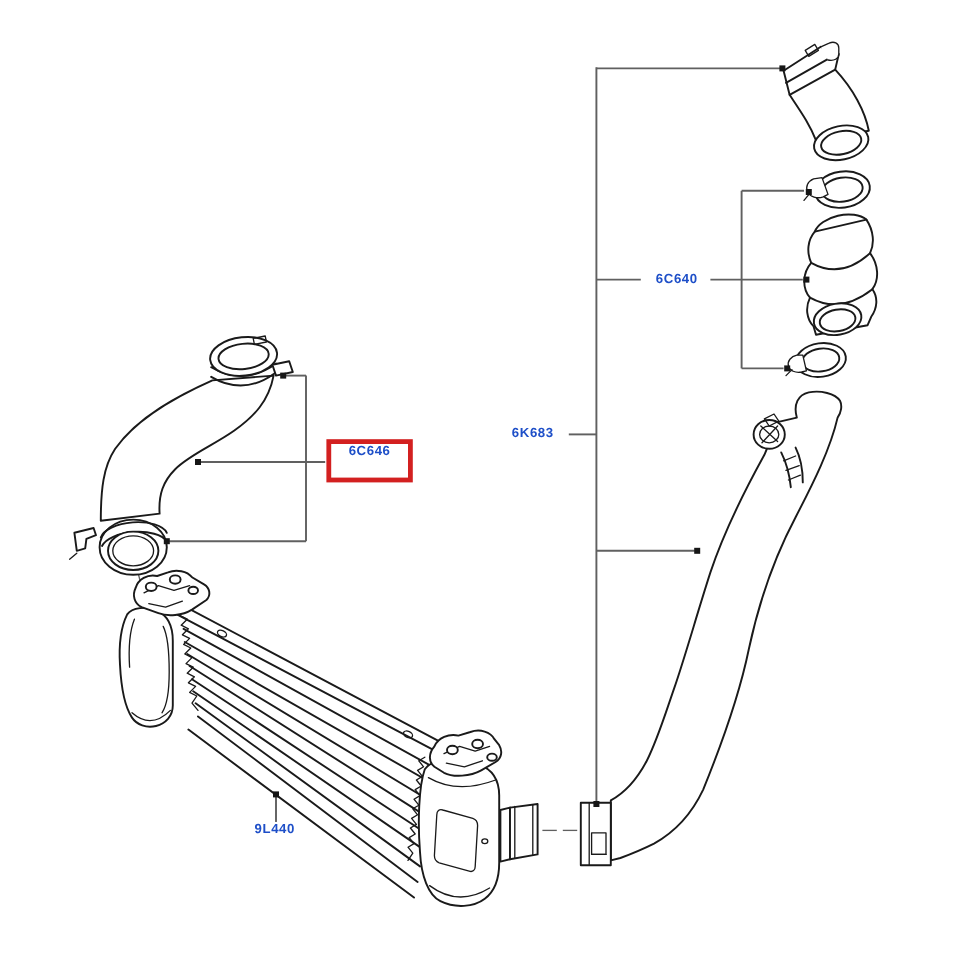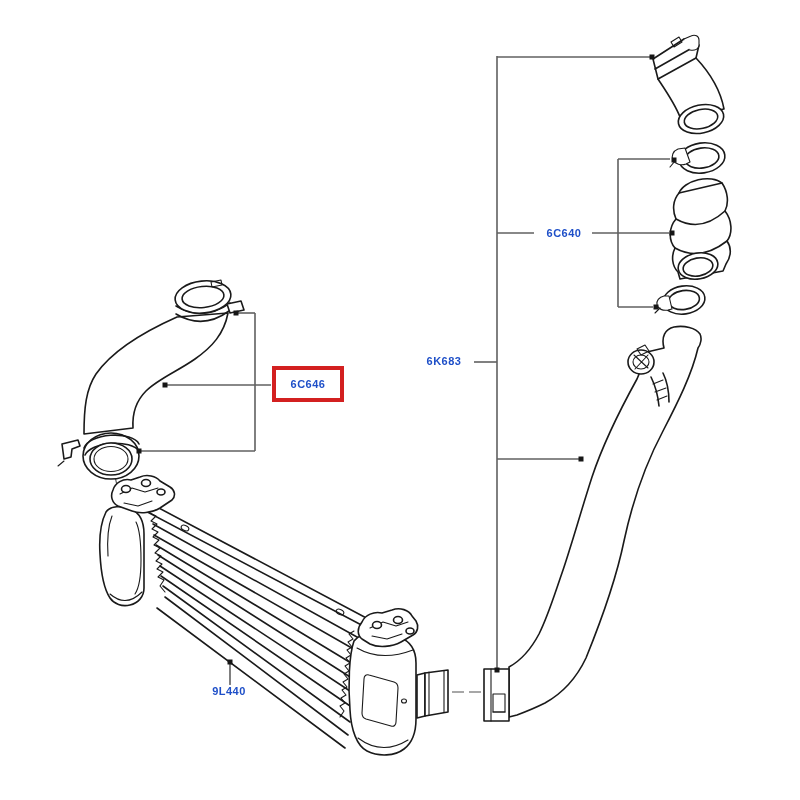"6C646" .part-label.highlight { align-items: center -> none }
